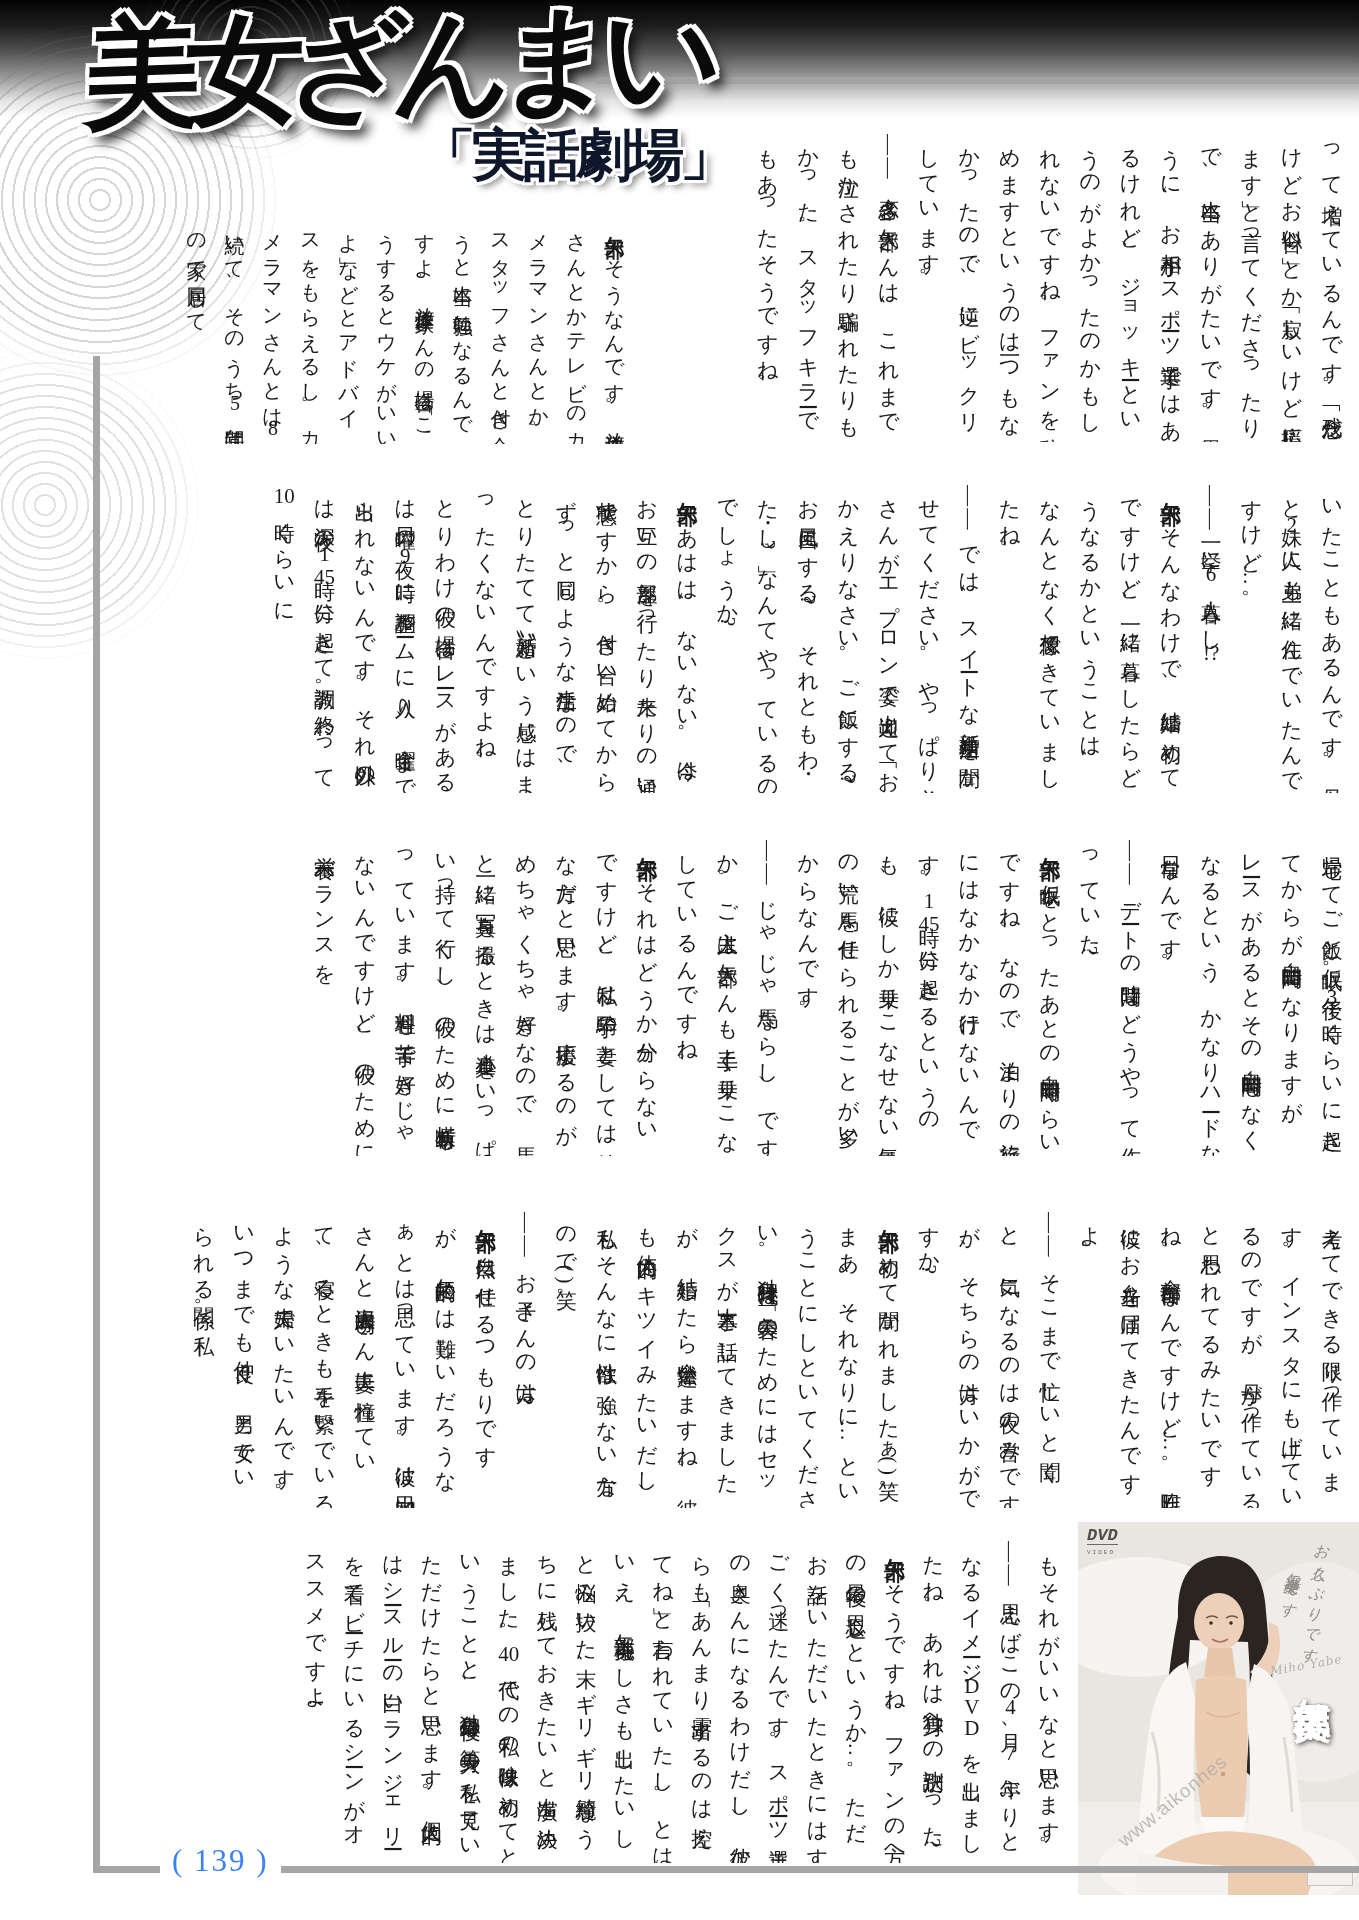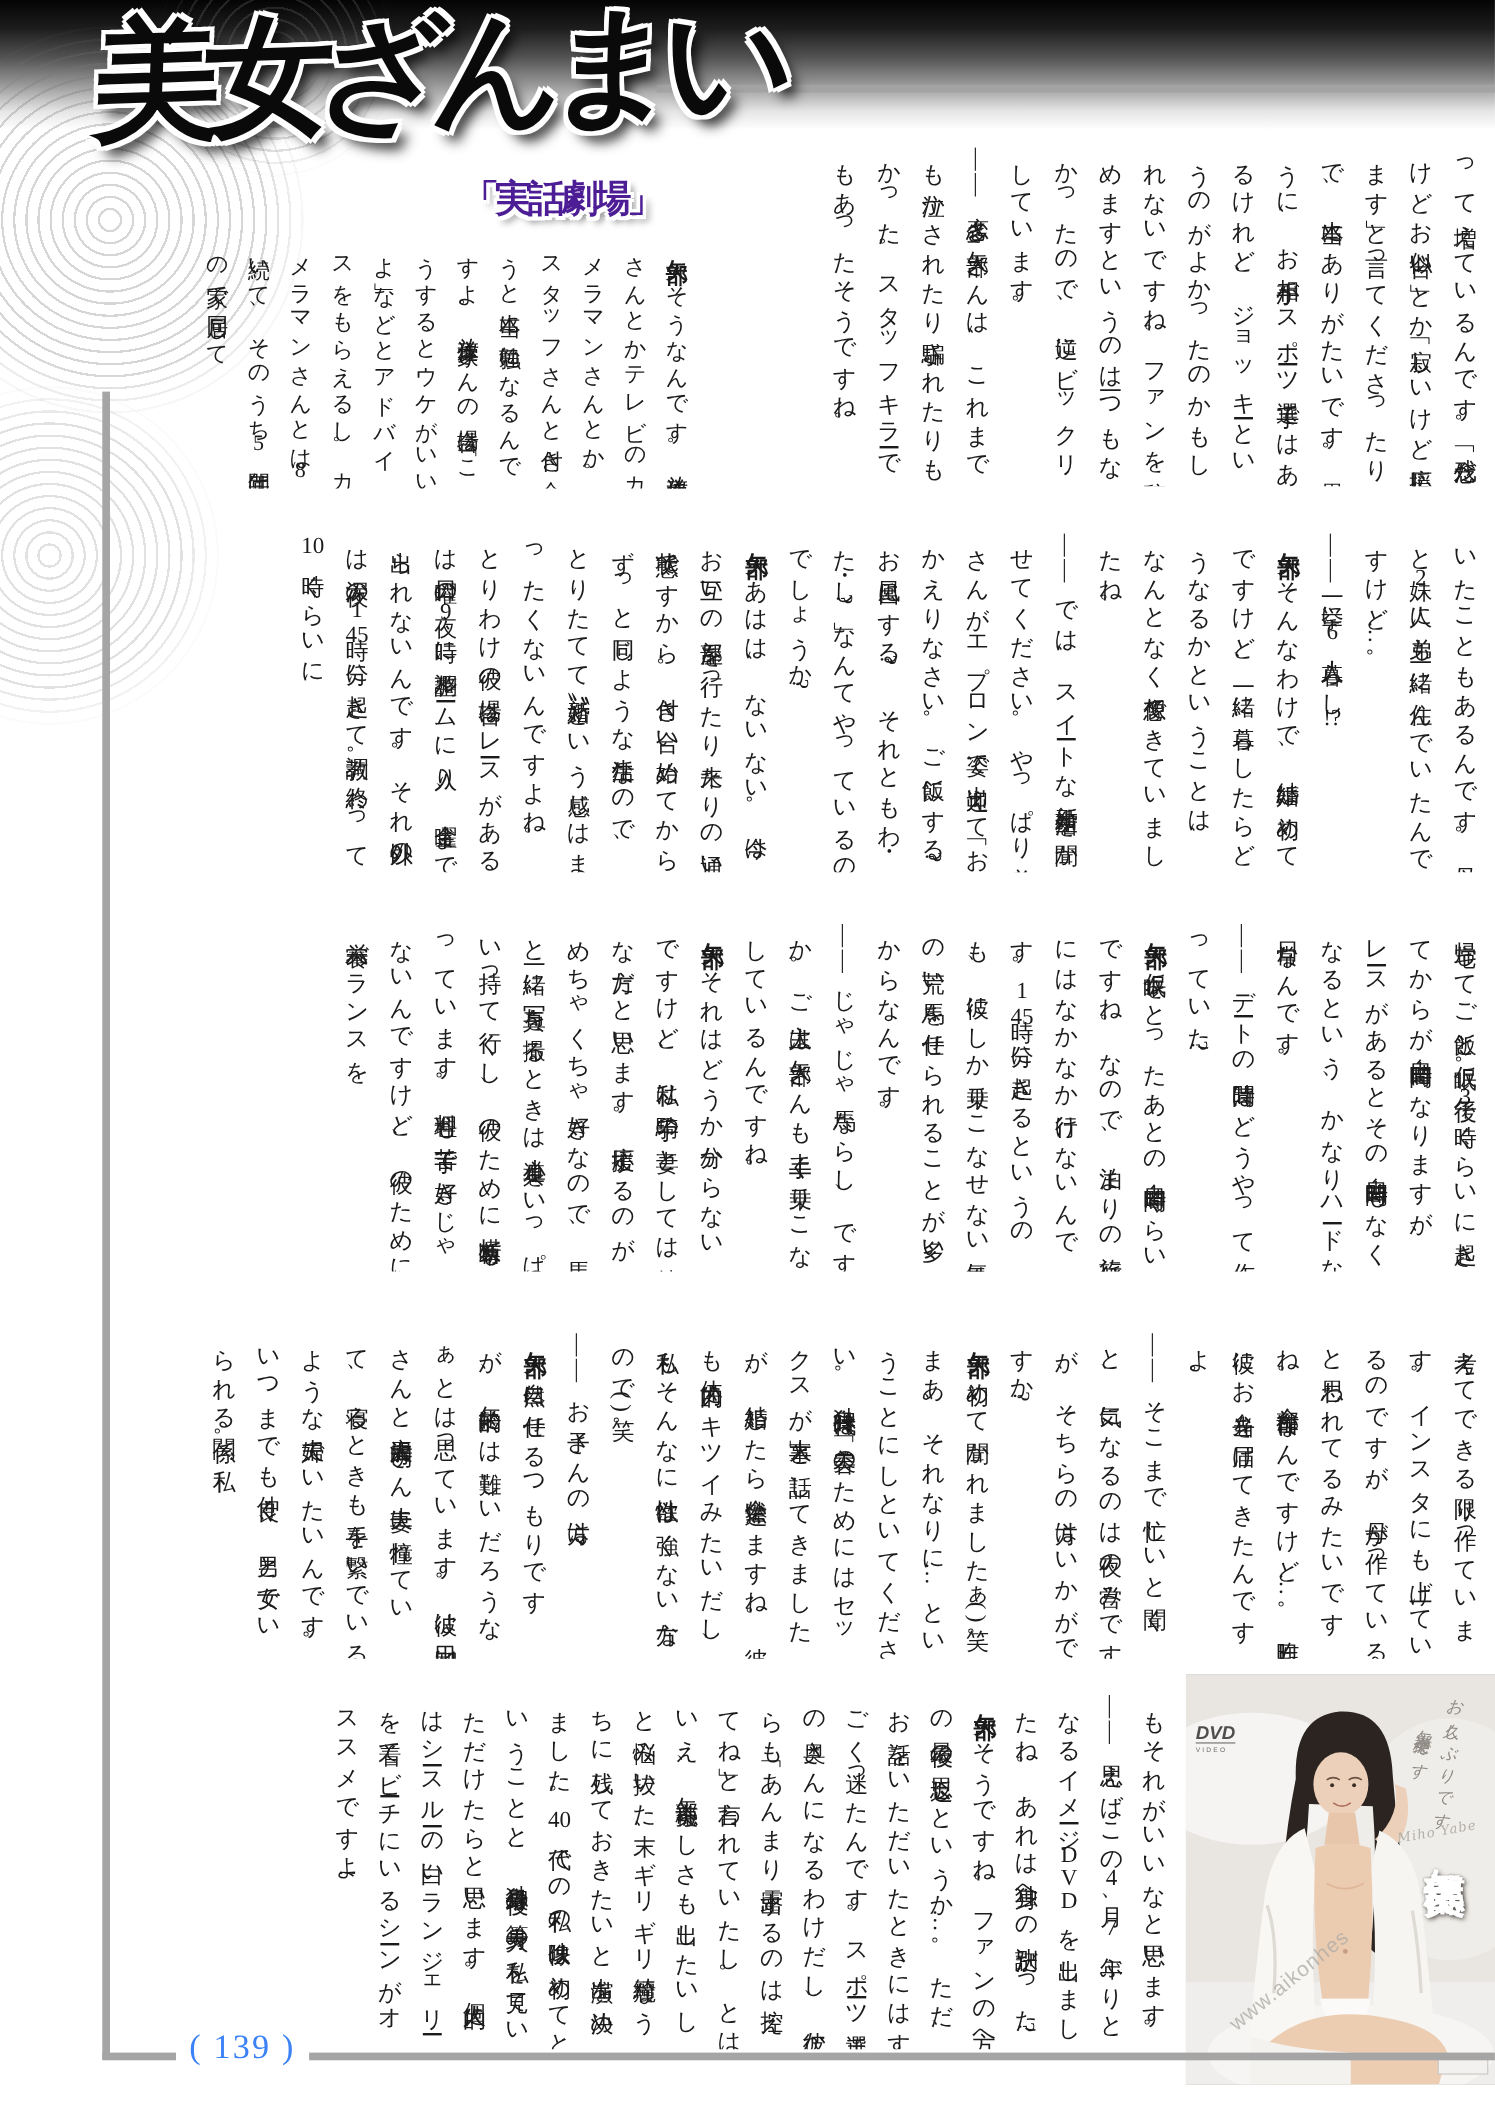"「実話劇場」" .subtitle { color: #4c1d95 -> #0f172a; font-size: 34px -> 56px; margin-top: 40px -> none }
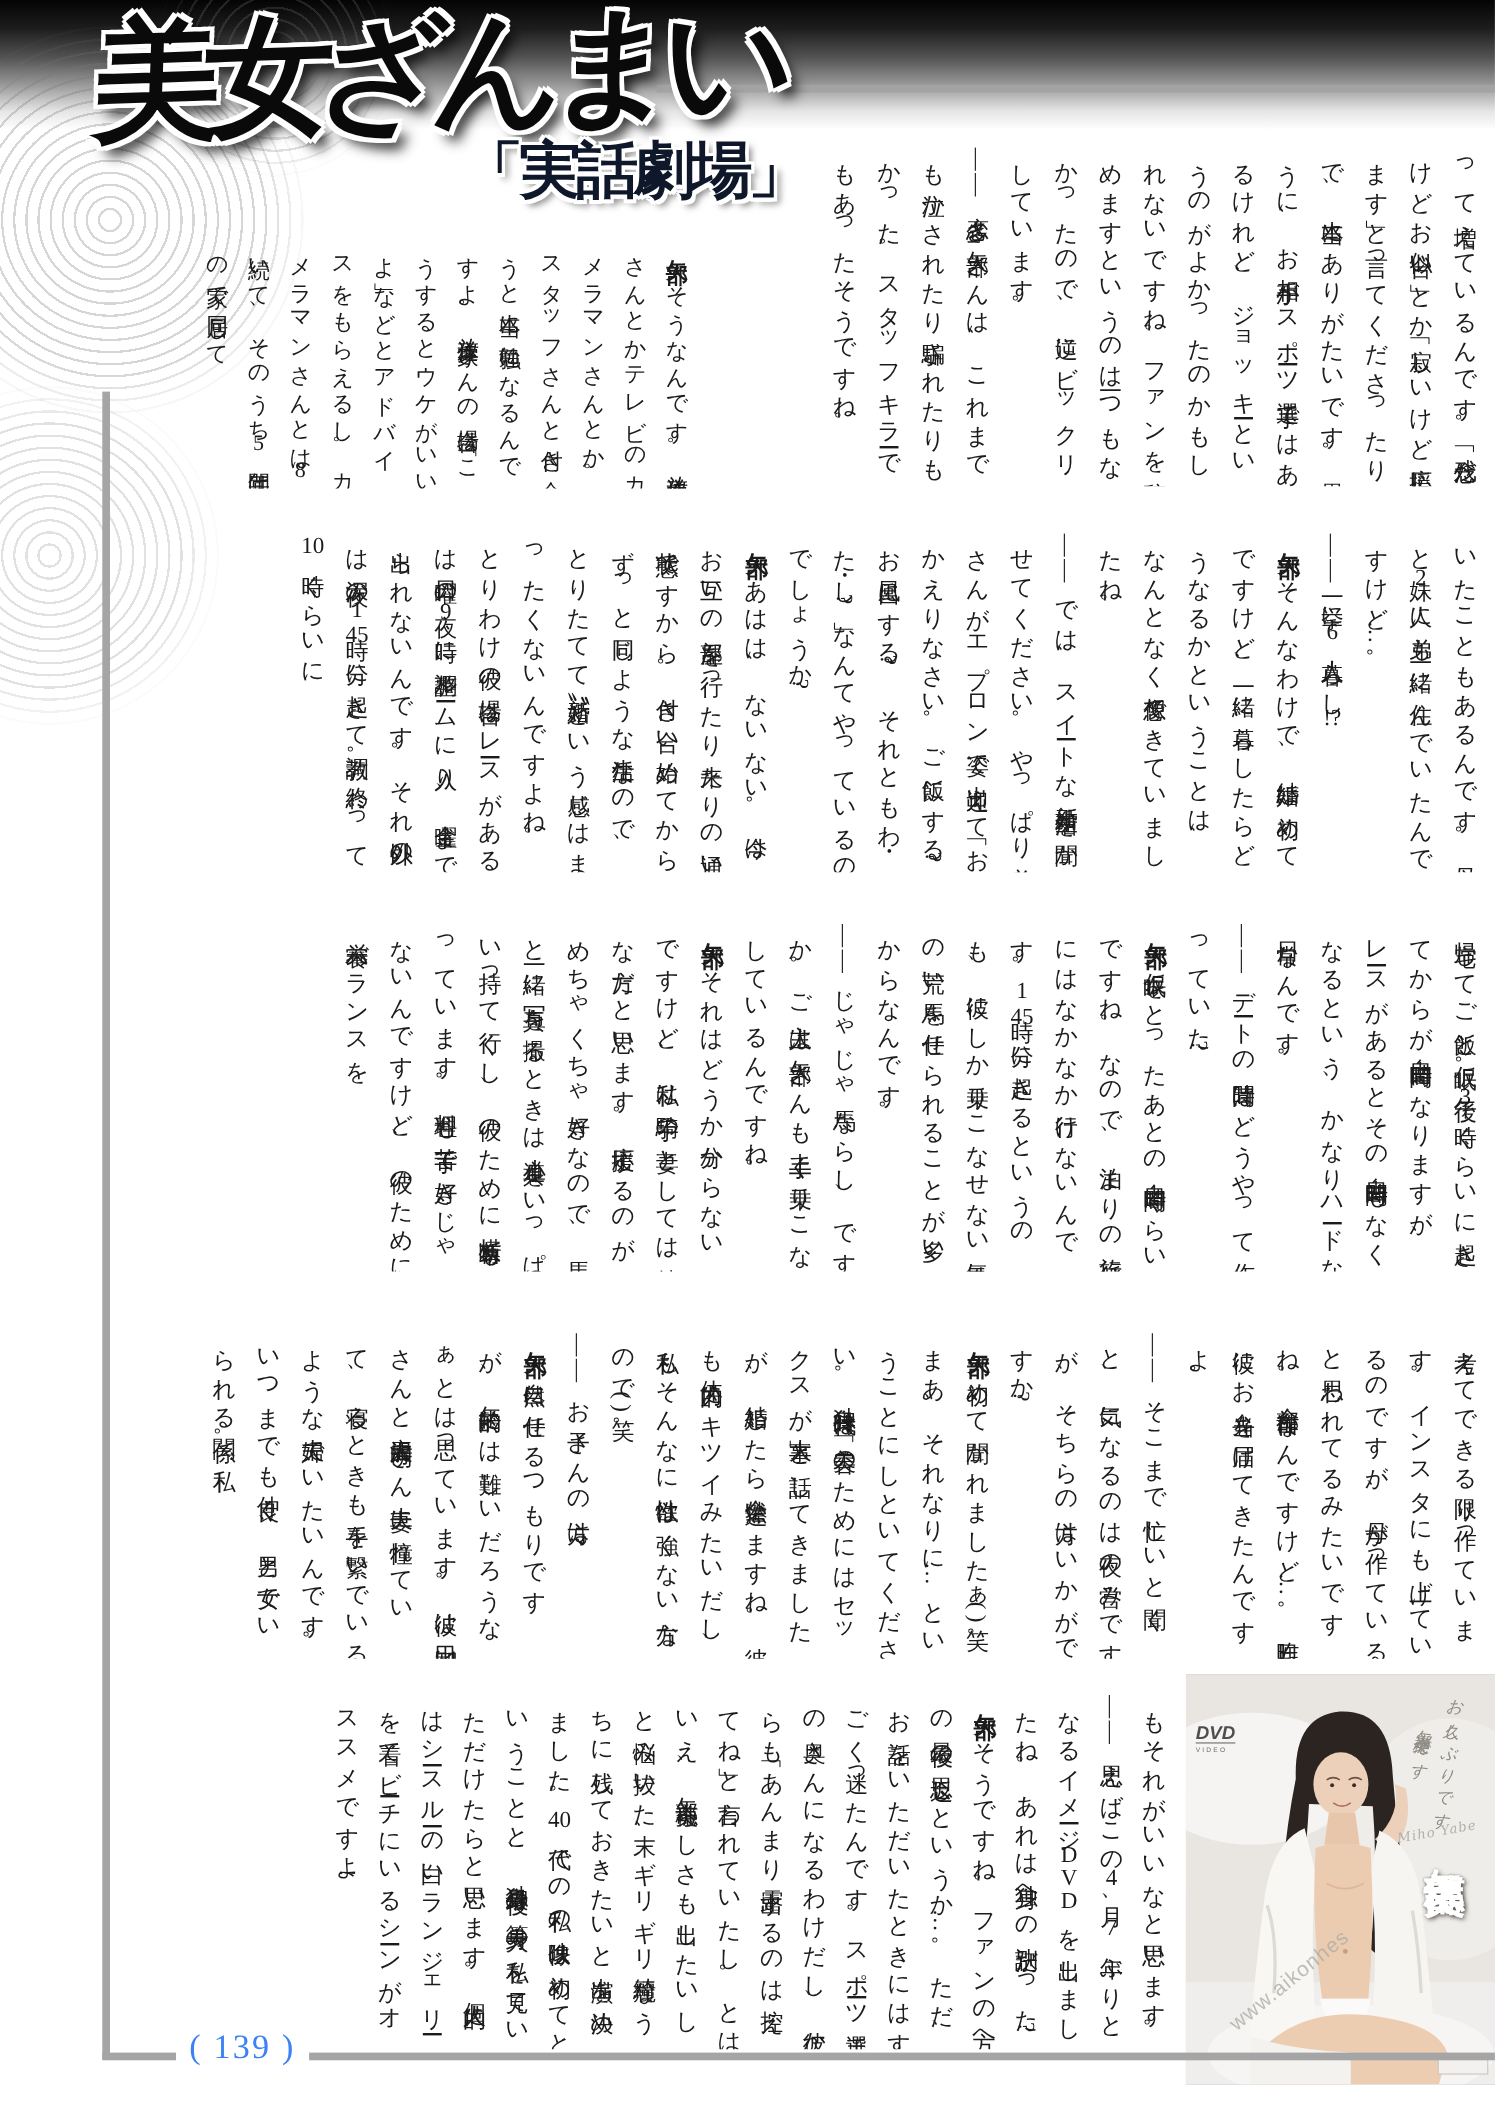"DVD" .dvd-logo { font-family: Liberation Sans, sans-serif -> Liberation Mono, monospace; margin-top: 40px -> none }
